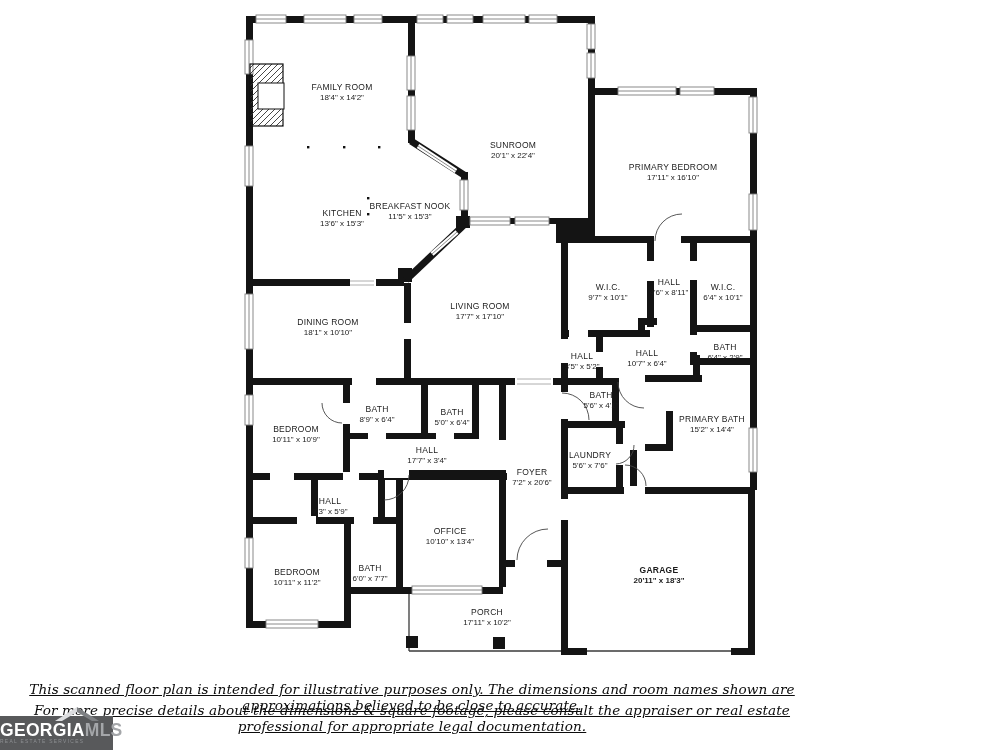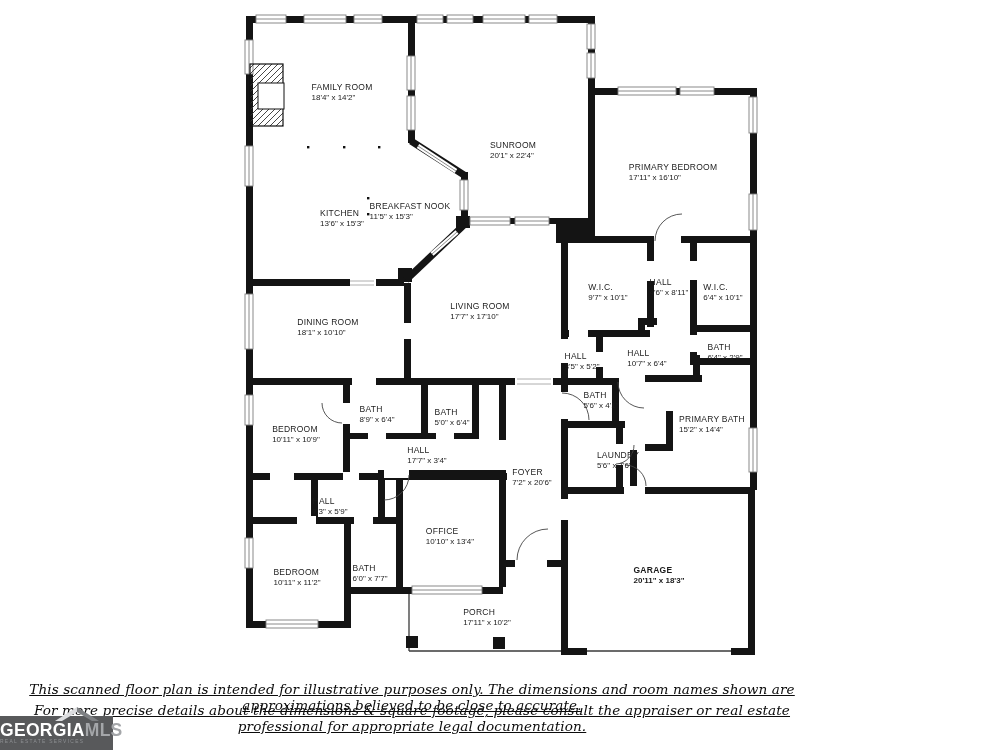"FAMILY ROOM" .room-label { text-align: left -> center }
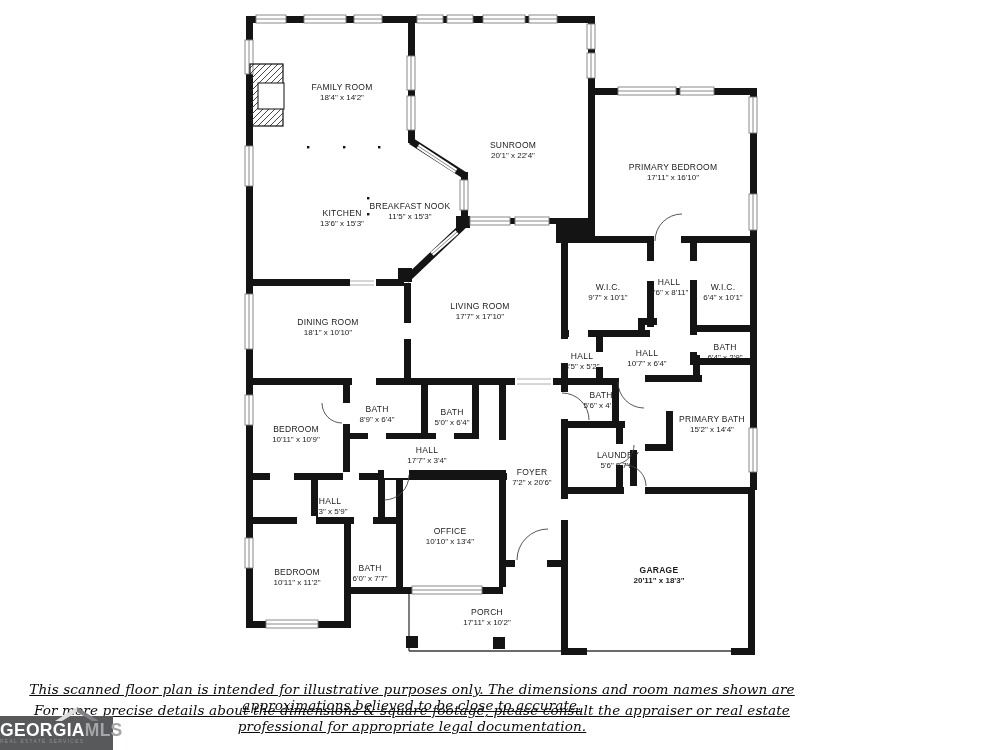"LAUNDRY" div.room-label { margin-left: 28px -> none }
